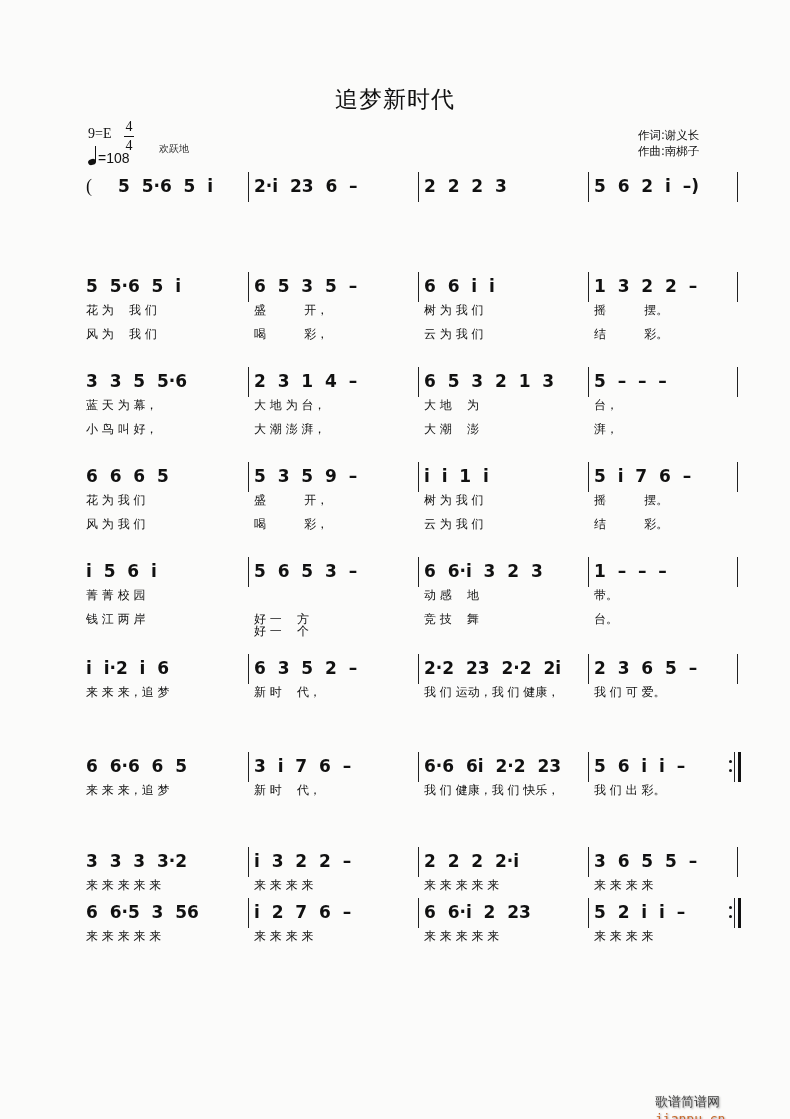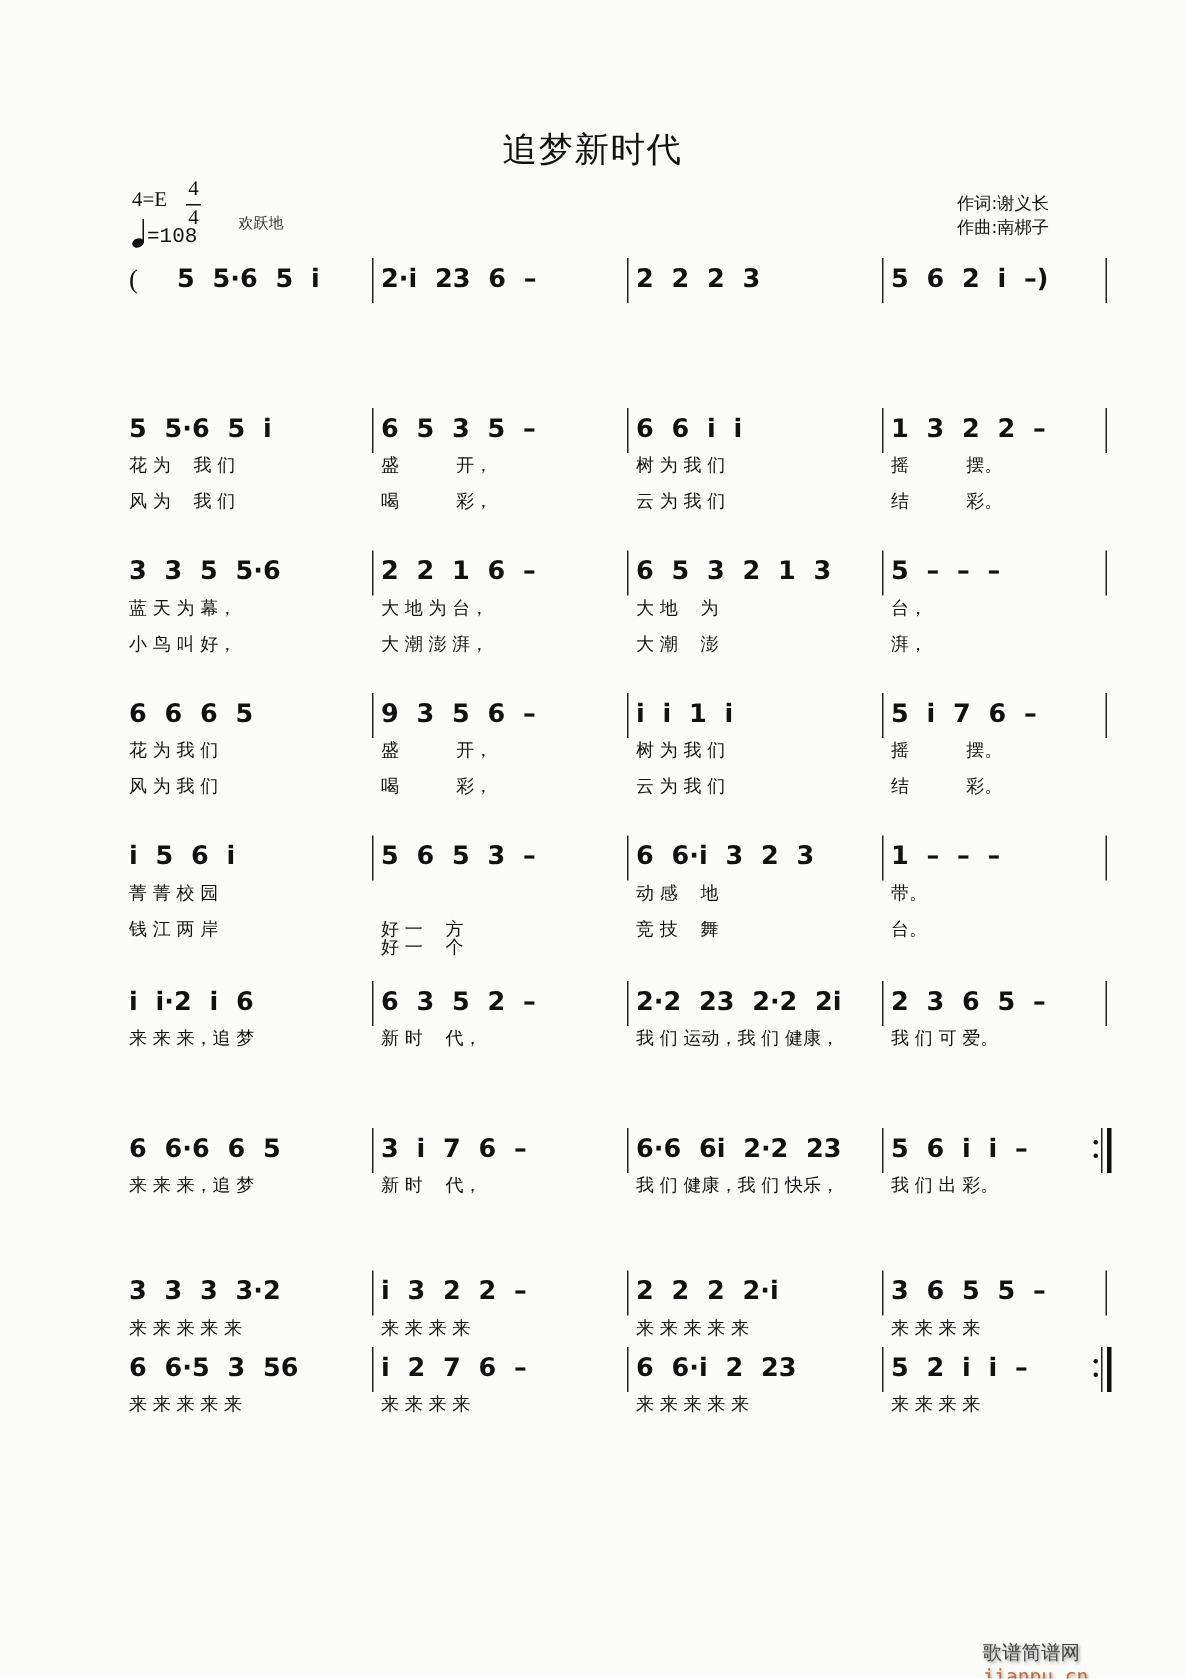"4=E" div.key { text: 4 -> 9 }
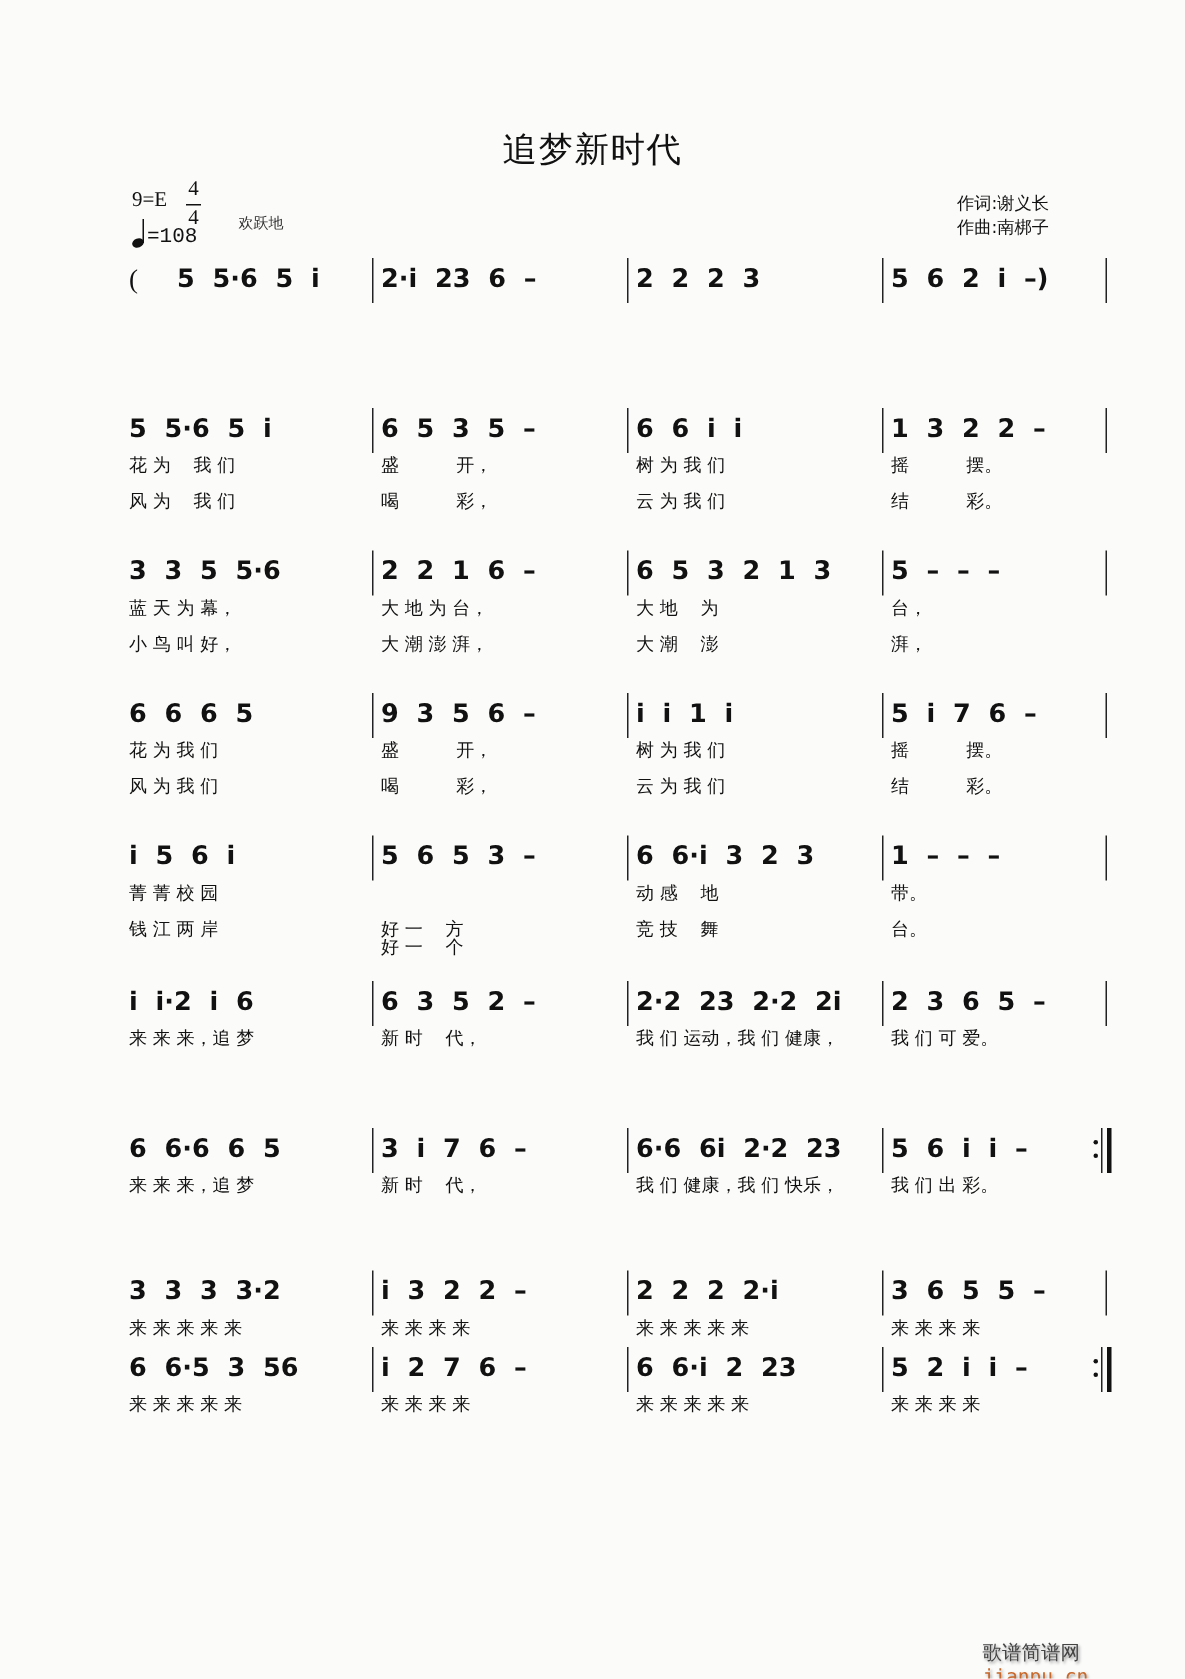"=108" .tempo { font-family: Liberation Mono, monospace -> Liberation Sans, sans-serif }
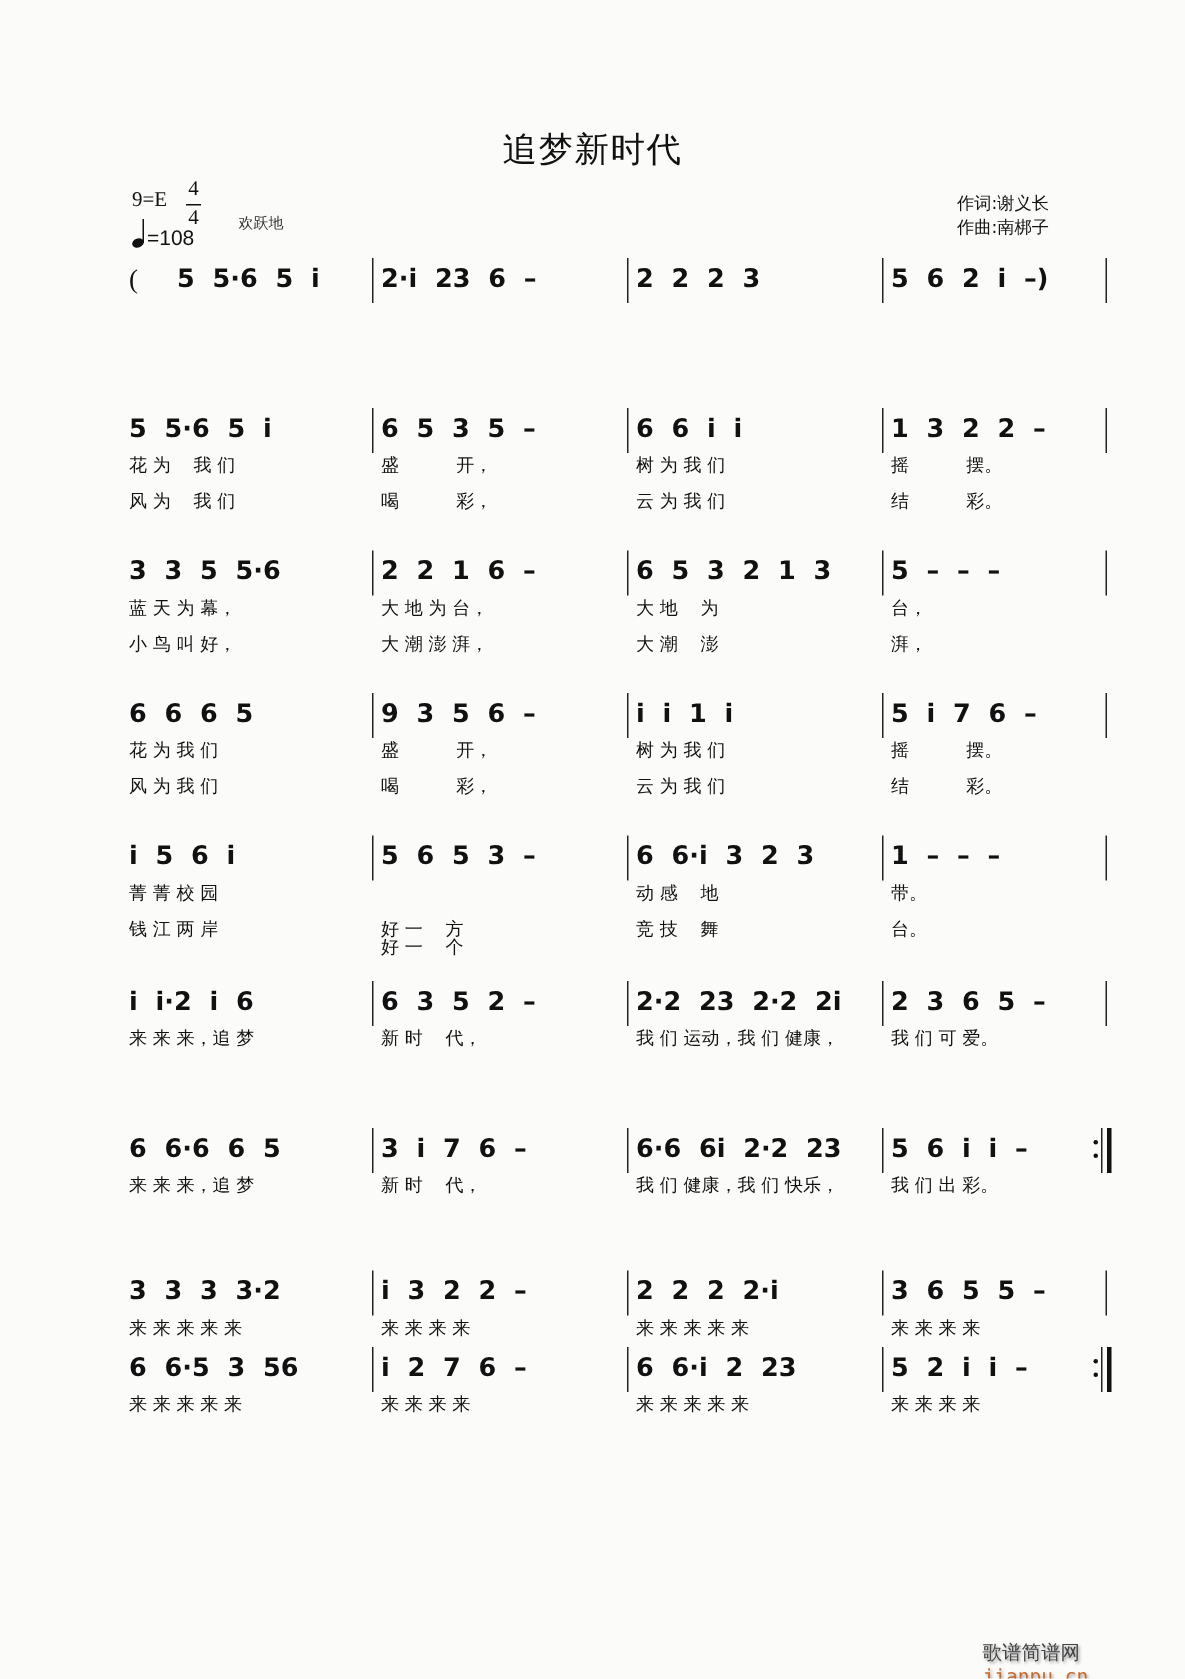"2 2 1 6 –" div { text: 2  1  6 -> 3  1  4 }
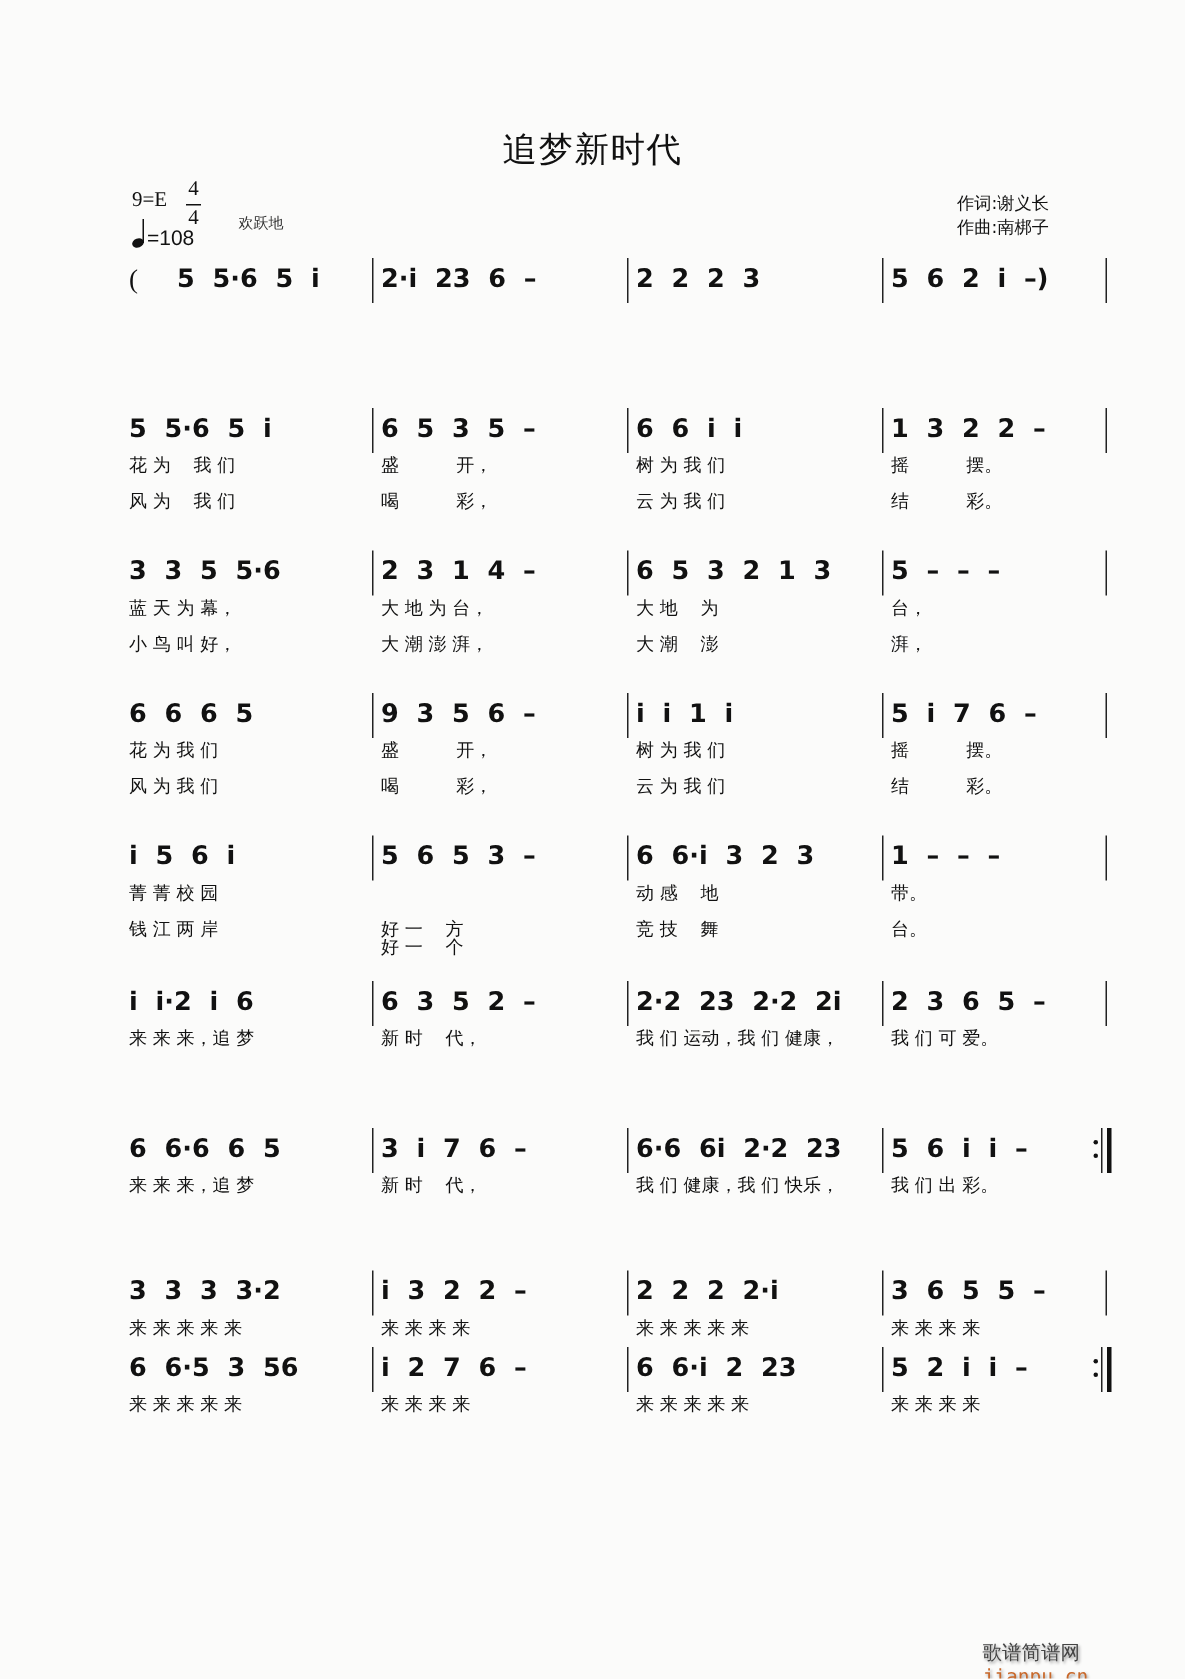"9 3 5 6 –" div { text: 9  3  5  6 -> 5  3  5  9 }
